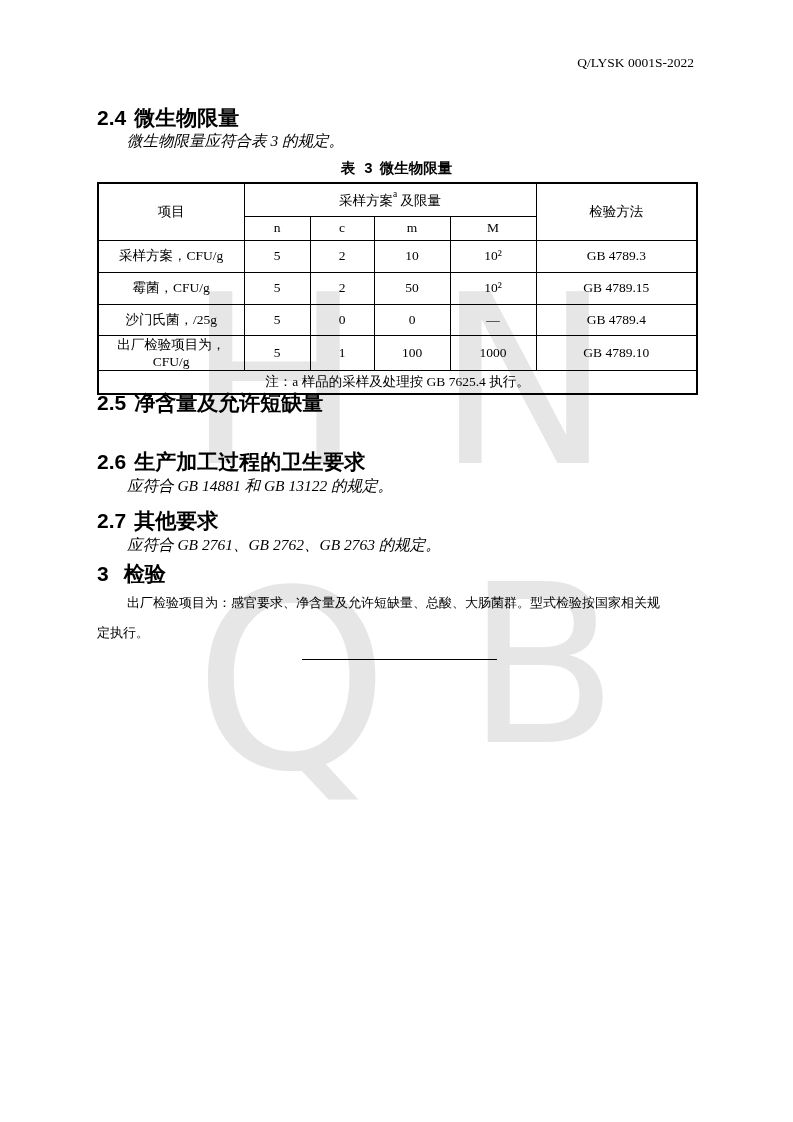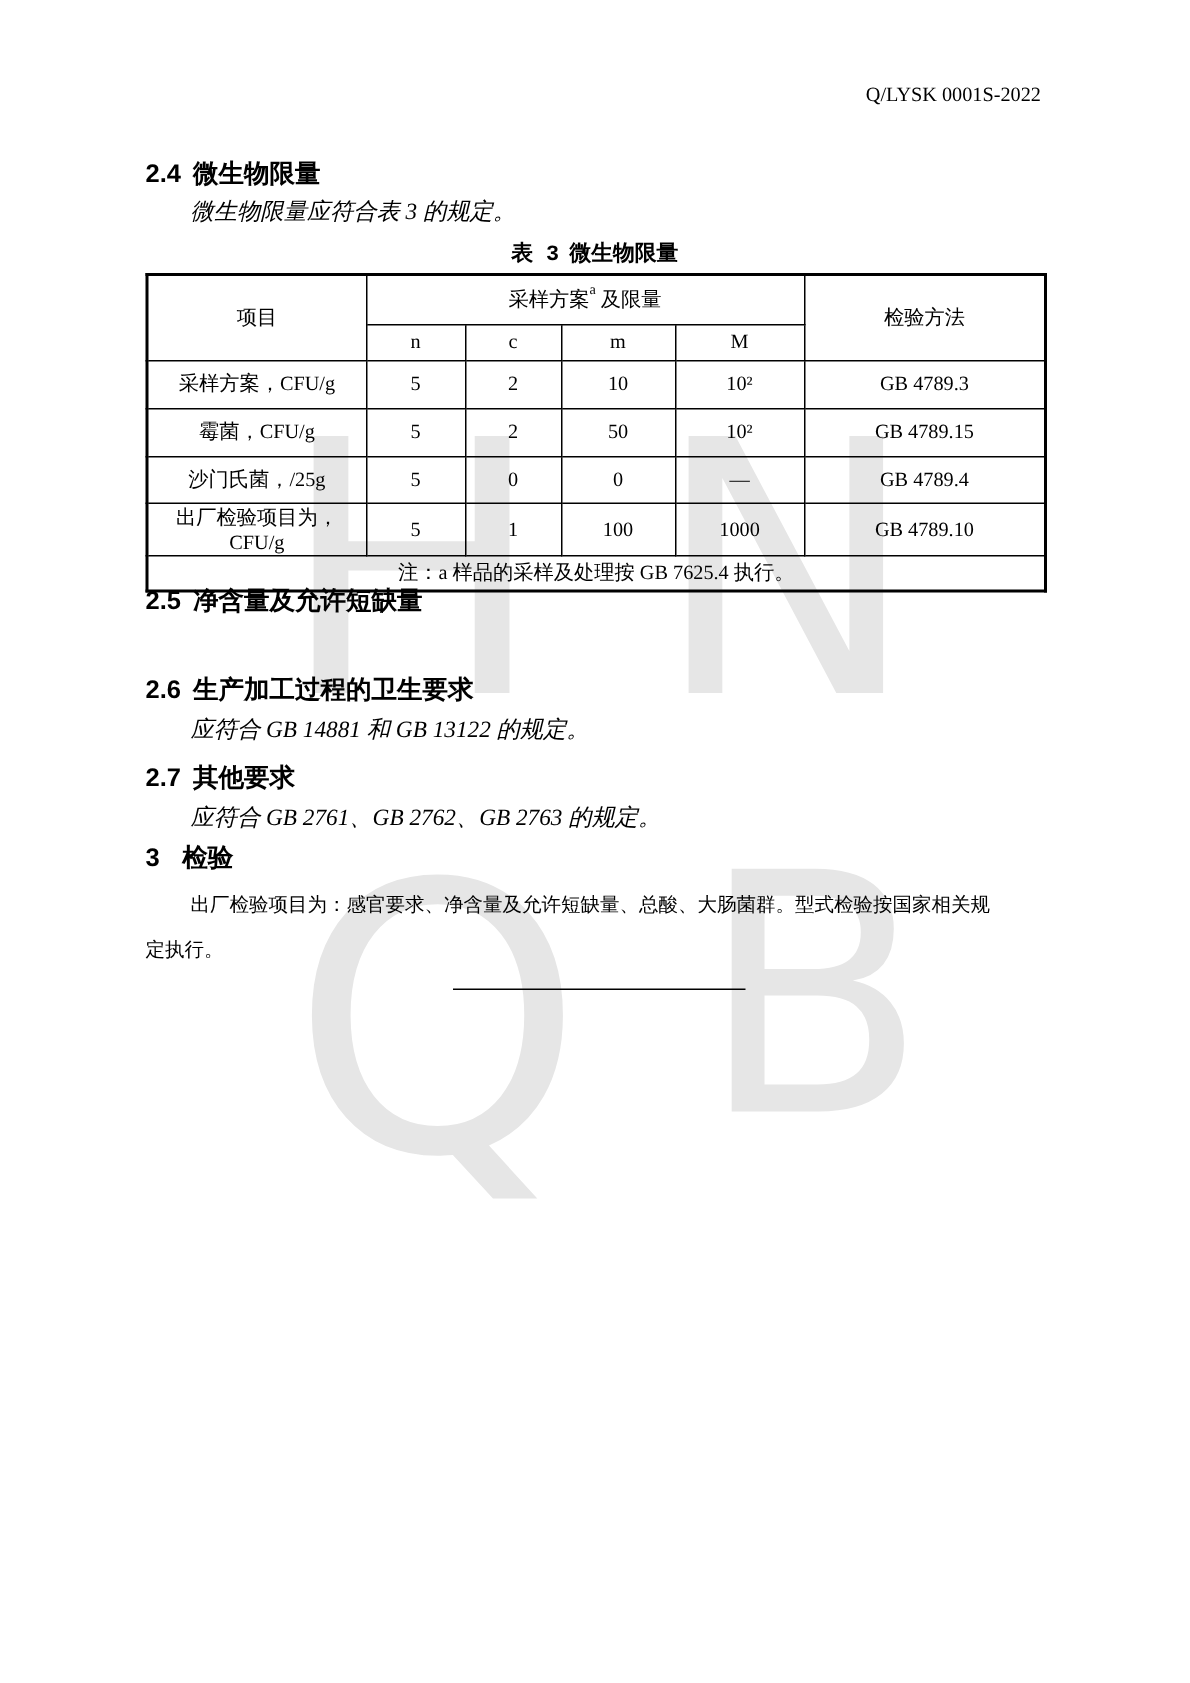"2.4 微生物限量" .heading { font-size: 17px -> 21px }
